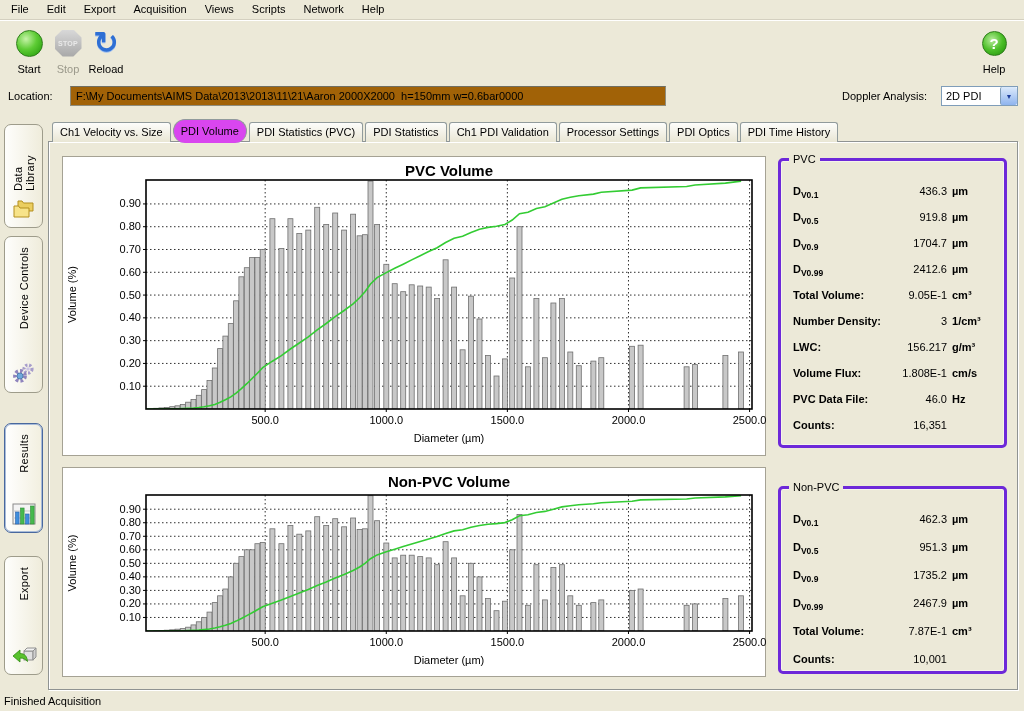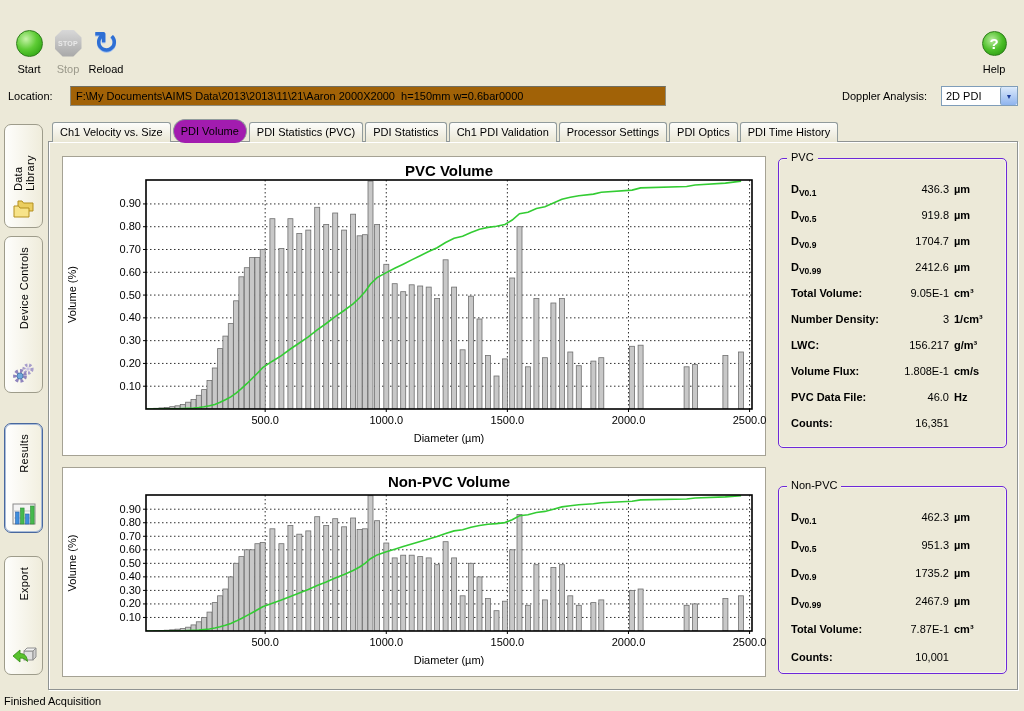"File Edit Export Acquisition Views" div.menubar { html: none -> <div><span>File</span><span>Edit</span><span>Export</span><span>Acquisition</span><span>Views</span><span>Scripts</span><span>Network</span><span>Help</span></div> }
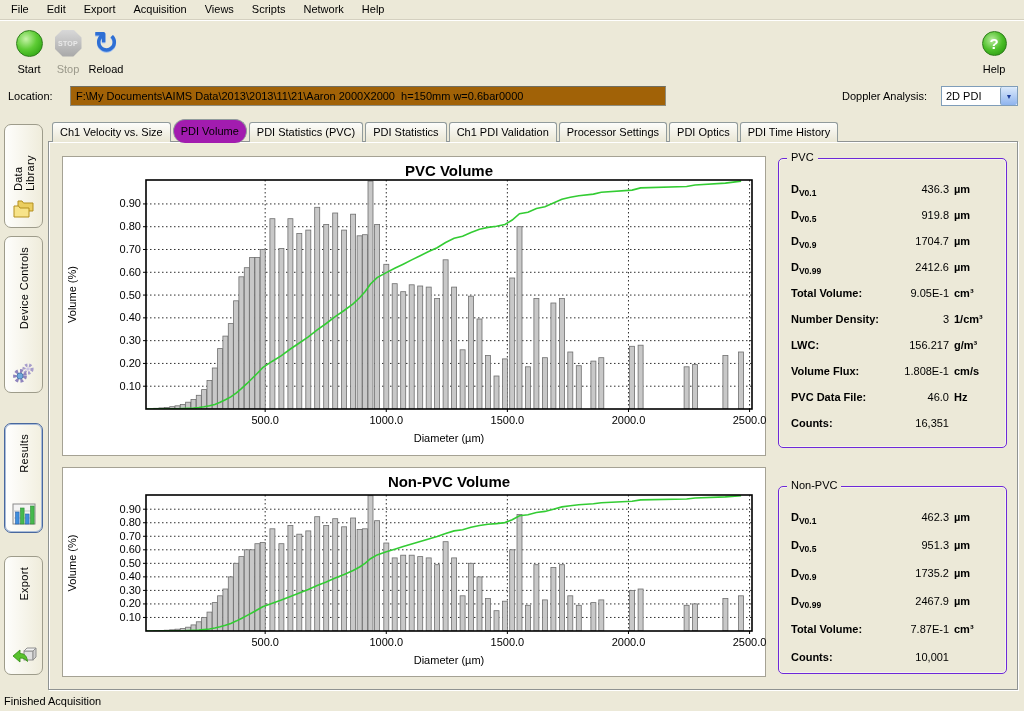"PDI Volume" .tab.active { background: #a21caf -> #d946ef }
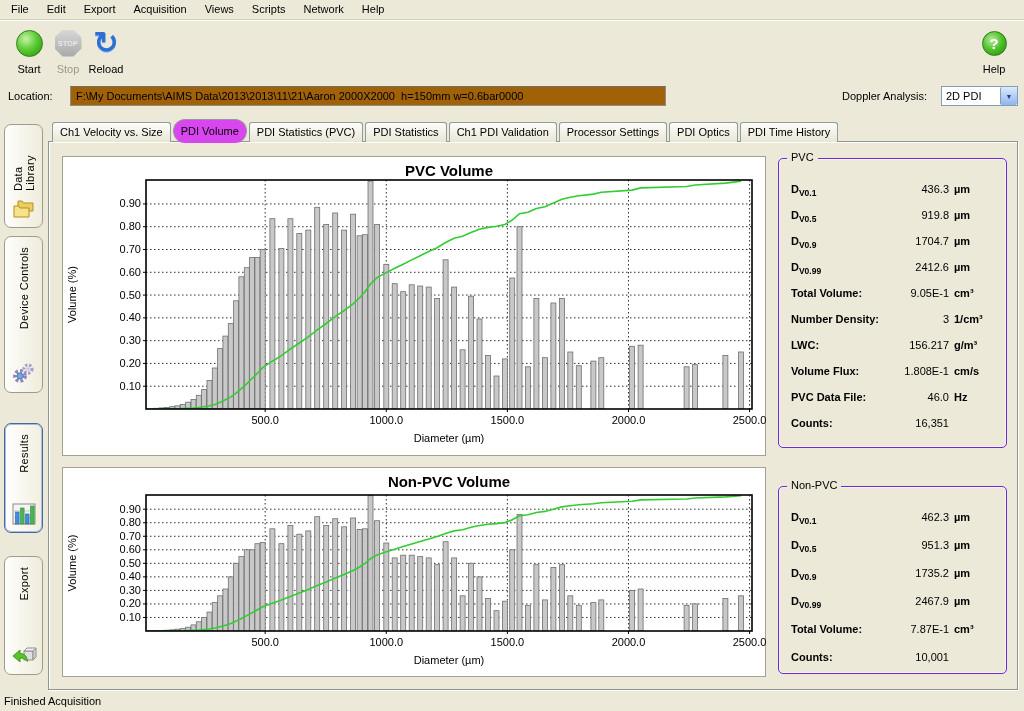"PVC" .group-box { border: 1px solid #6d28d9 -> 3px solid #6d28d9 }
